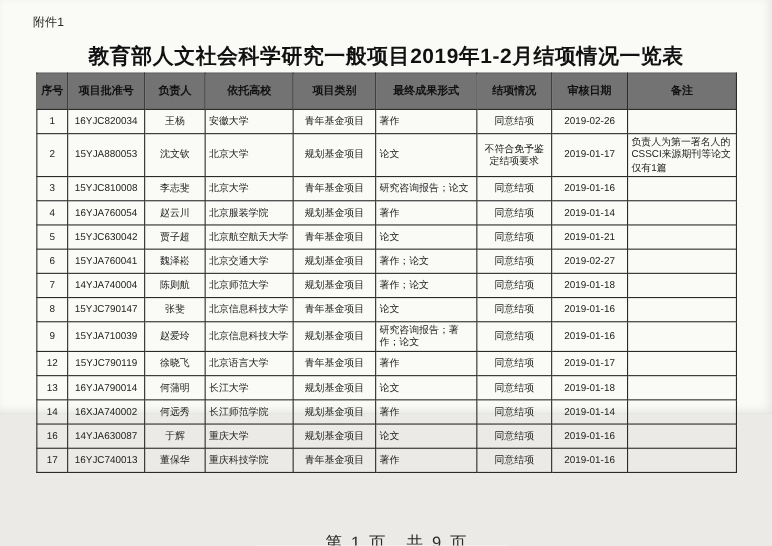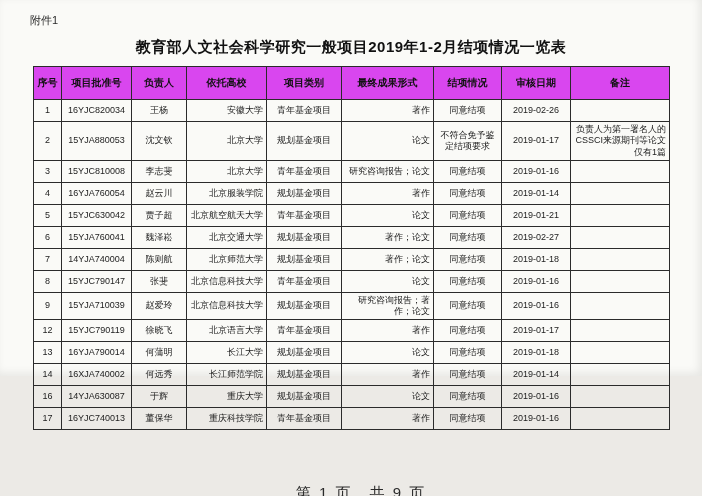"教育部人文社会科学研究一般项目2019年1-2月结项情况一览表" .title { font-size: 15px -> 19px }
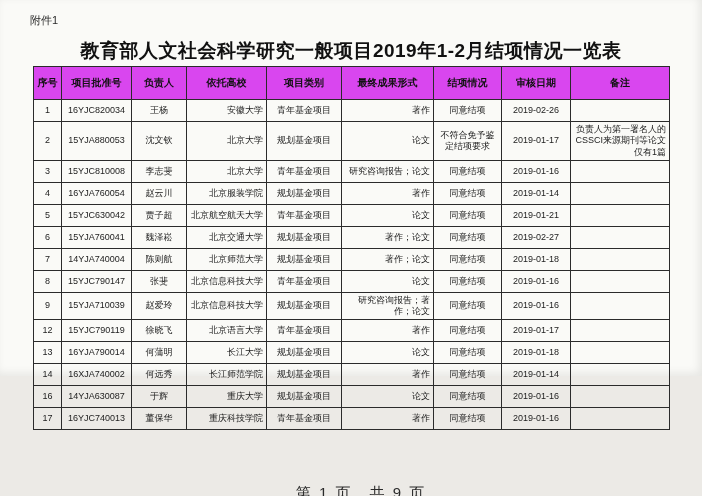"序号" table.results th { background: #d946ef -> #737373 }
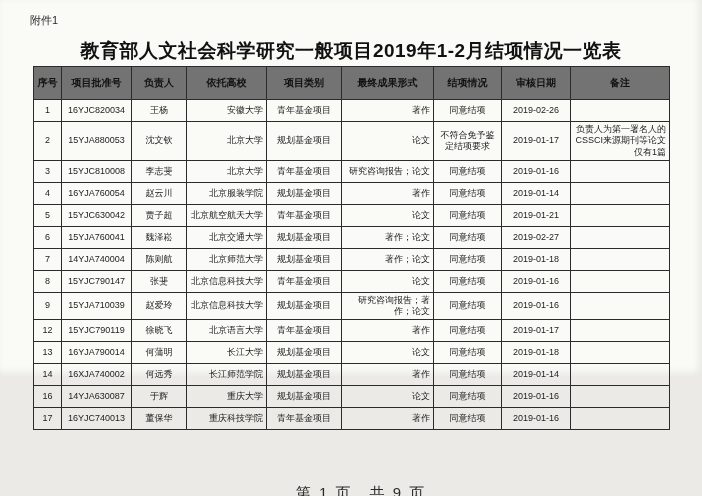"安徽大学" td.al { text-align: right -> left }
